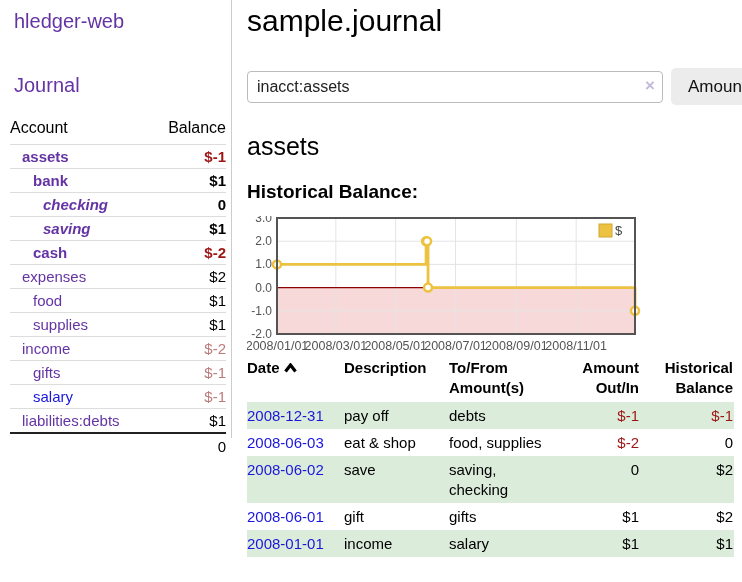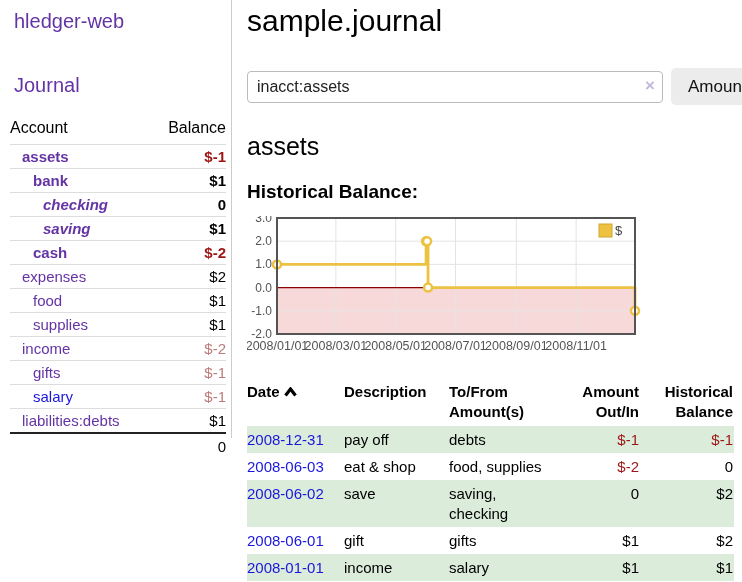"Date" .register { margin-top: 24px -> none }
